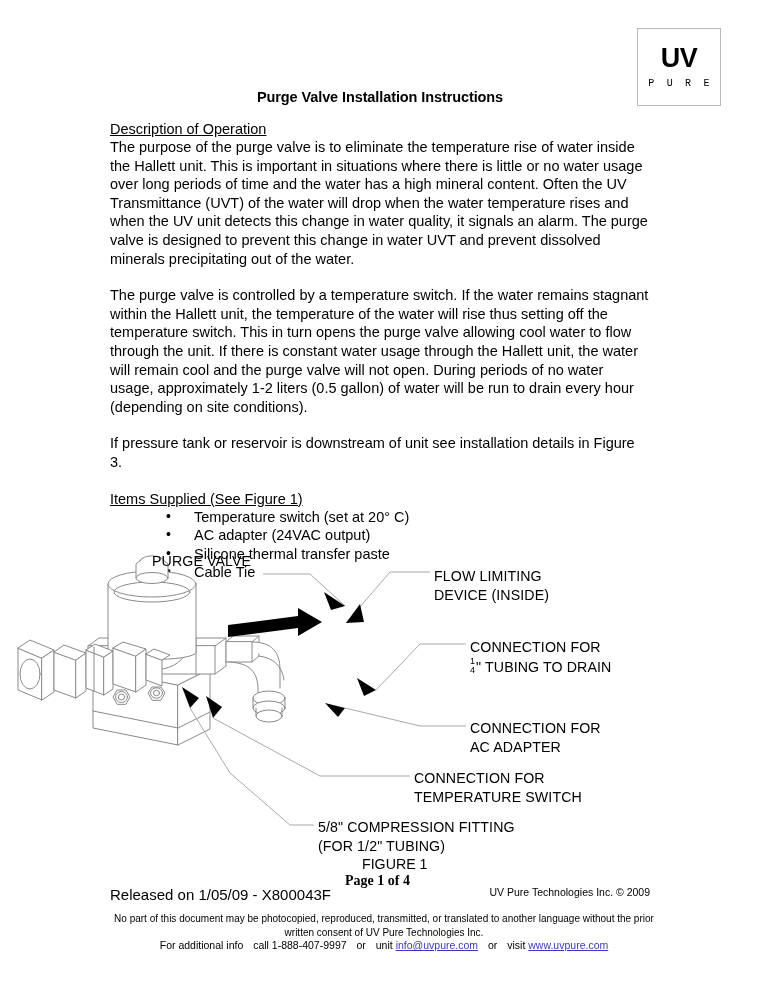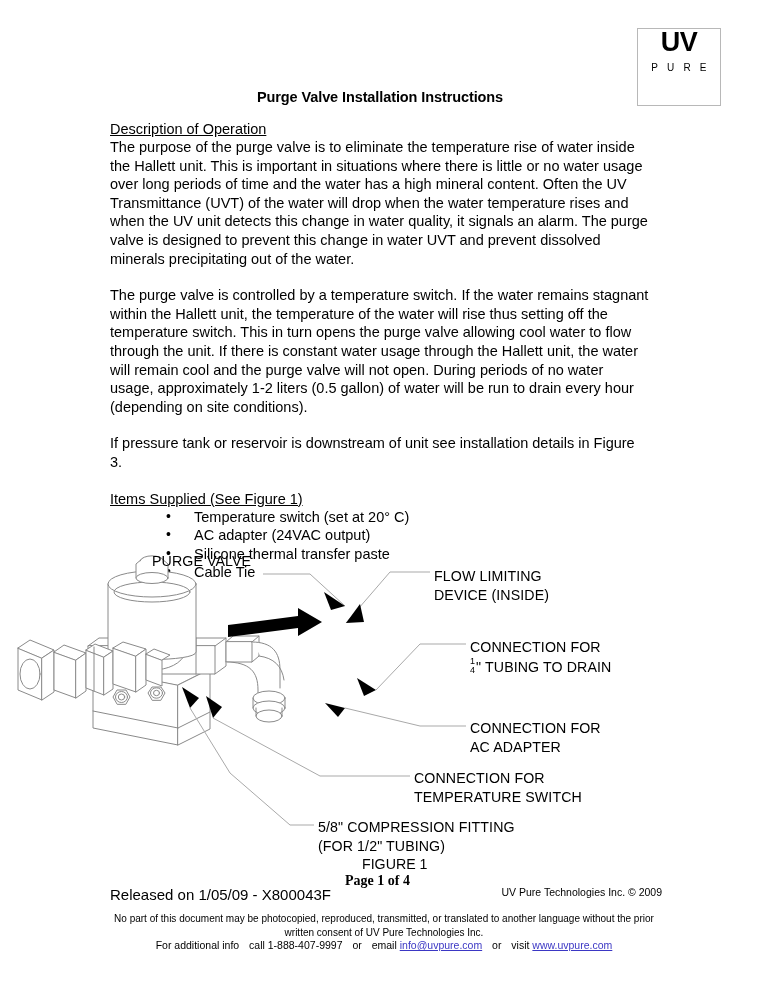"UV" .logo-box { justify-content: flex-start -> center }
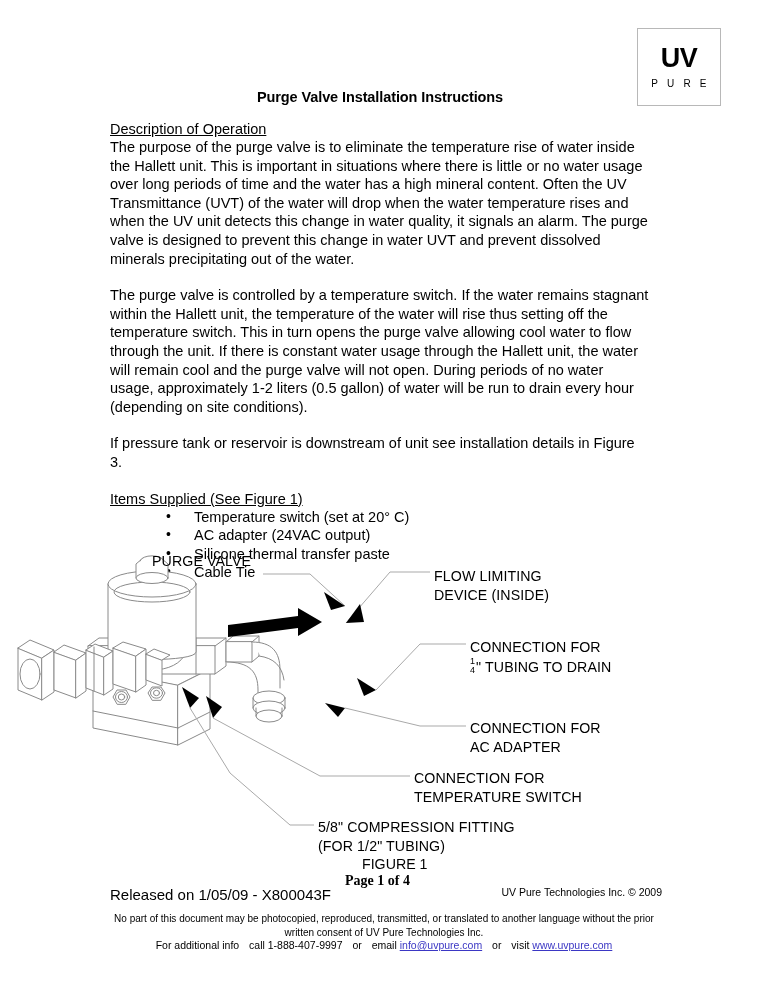"P U R E" .logo-pure { font-family: Liberation Sans, sans-serif -> Liberation Mono, monospace }
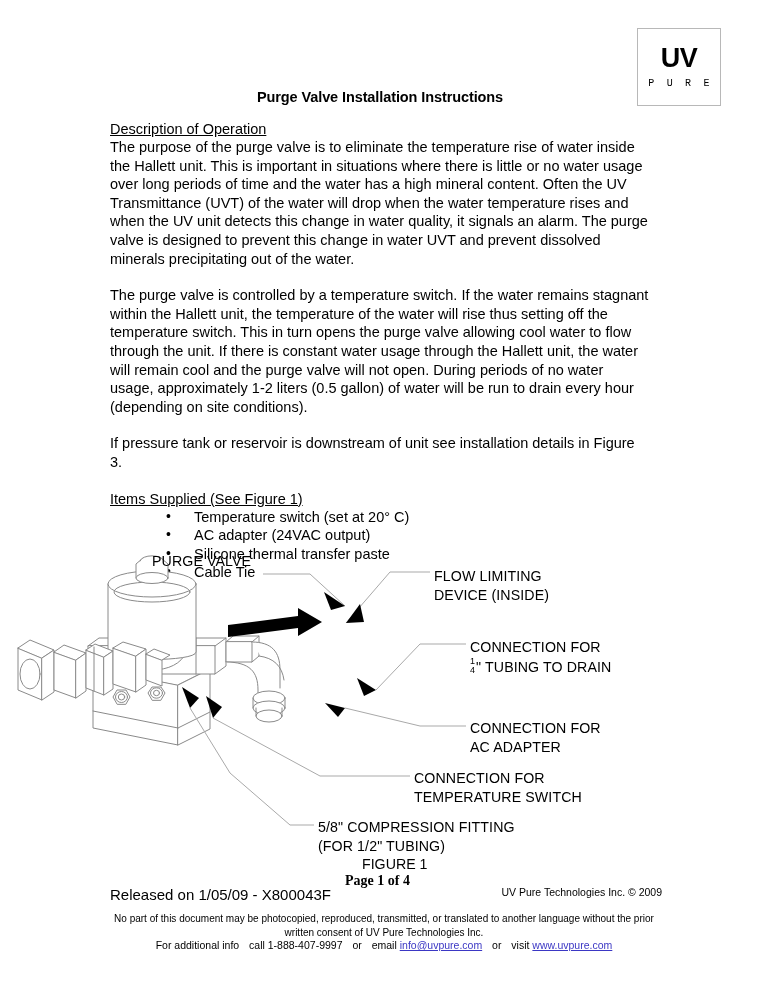"UV Pure Technologies Inc. ©" .footer-copyright { right: 106px -> 118px }
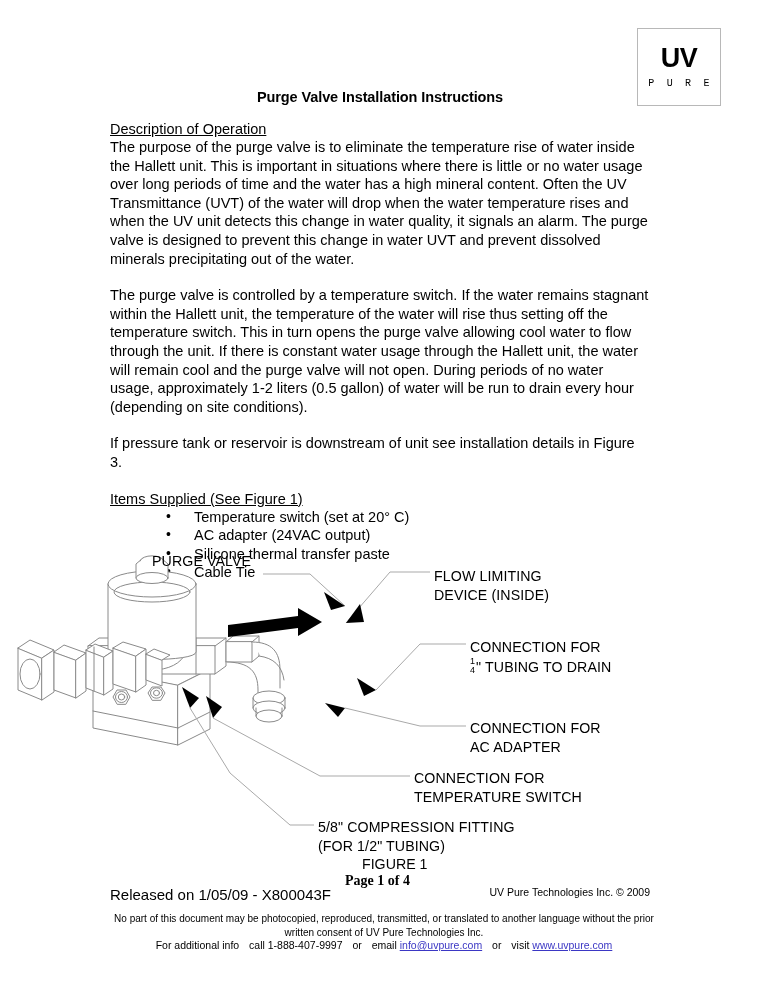"email" span { text: email -> unit }
